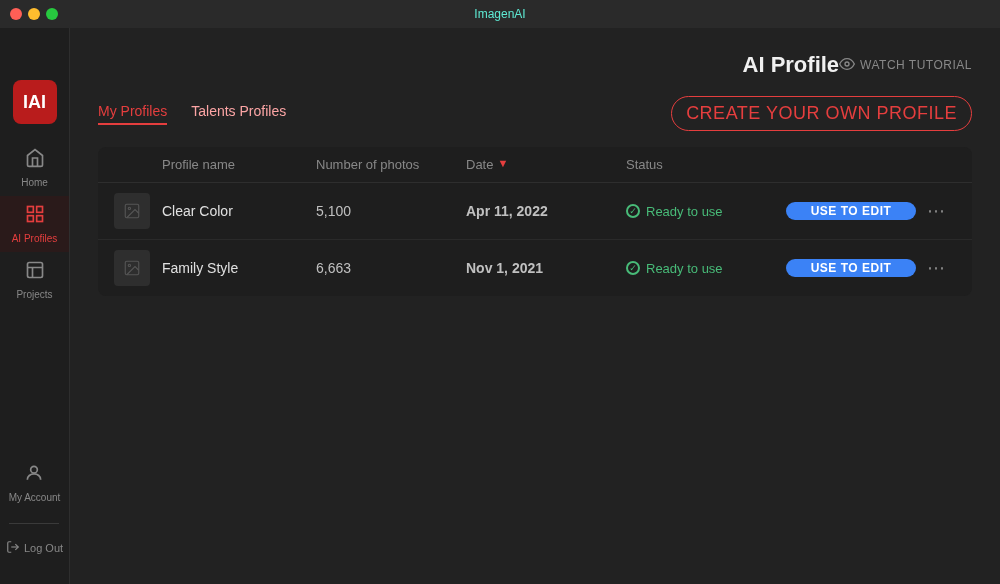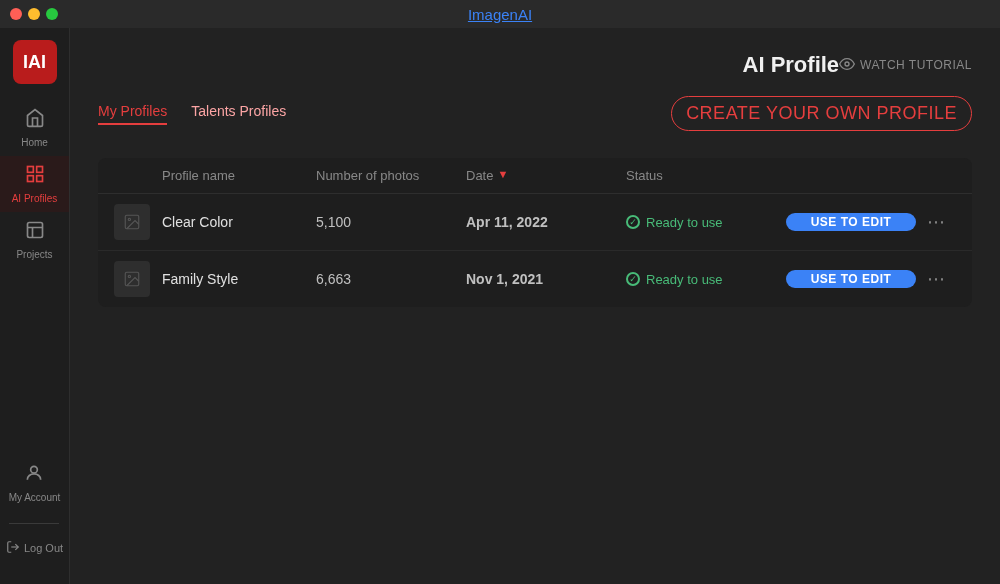"ImagenAI" .title-bar-text { color: #3b82f6 -> #5eead4; font-size: 15px -> 12px; text-decoration: underline -> none }
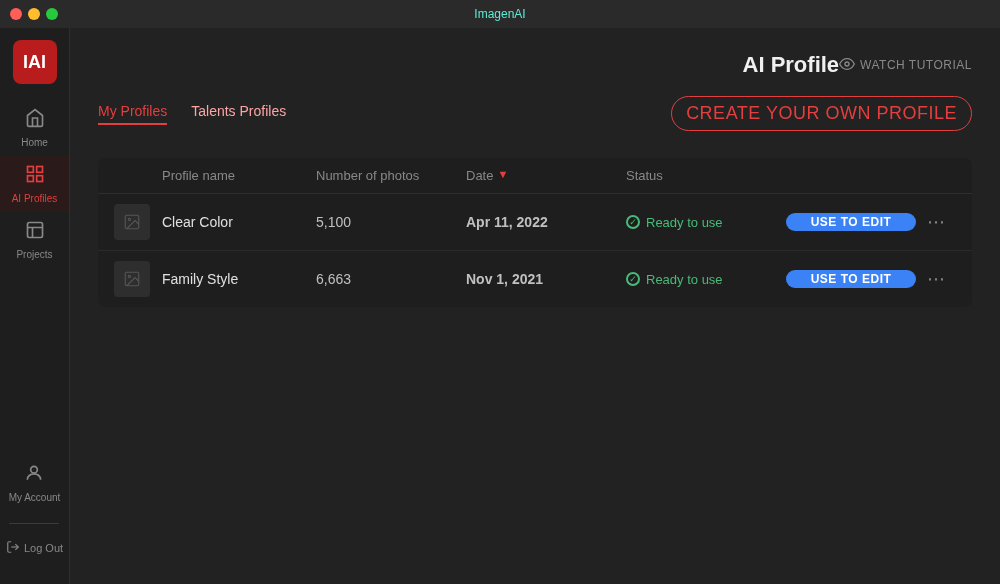"IAI" .sidebar-logo { margin-top: none -> 40px }
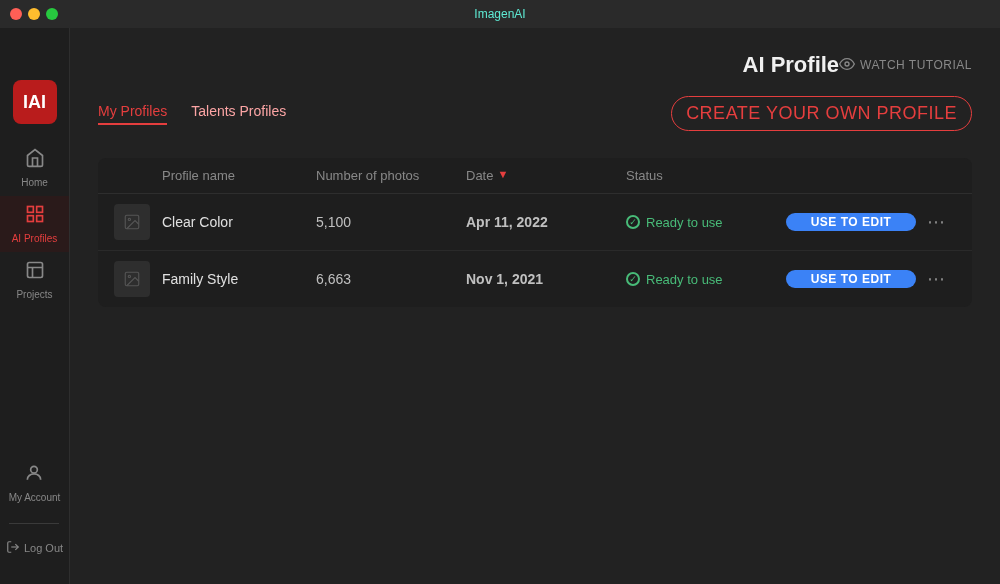"My Profiles" .tabs-row { margin-bottom: 27px -> 16px }
